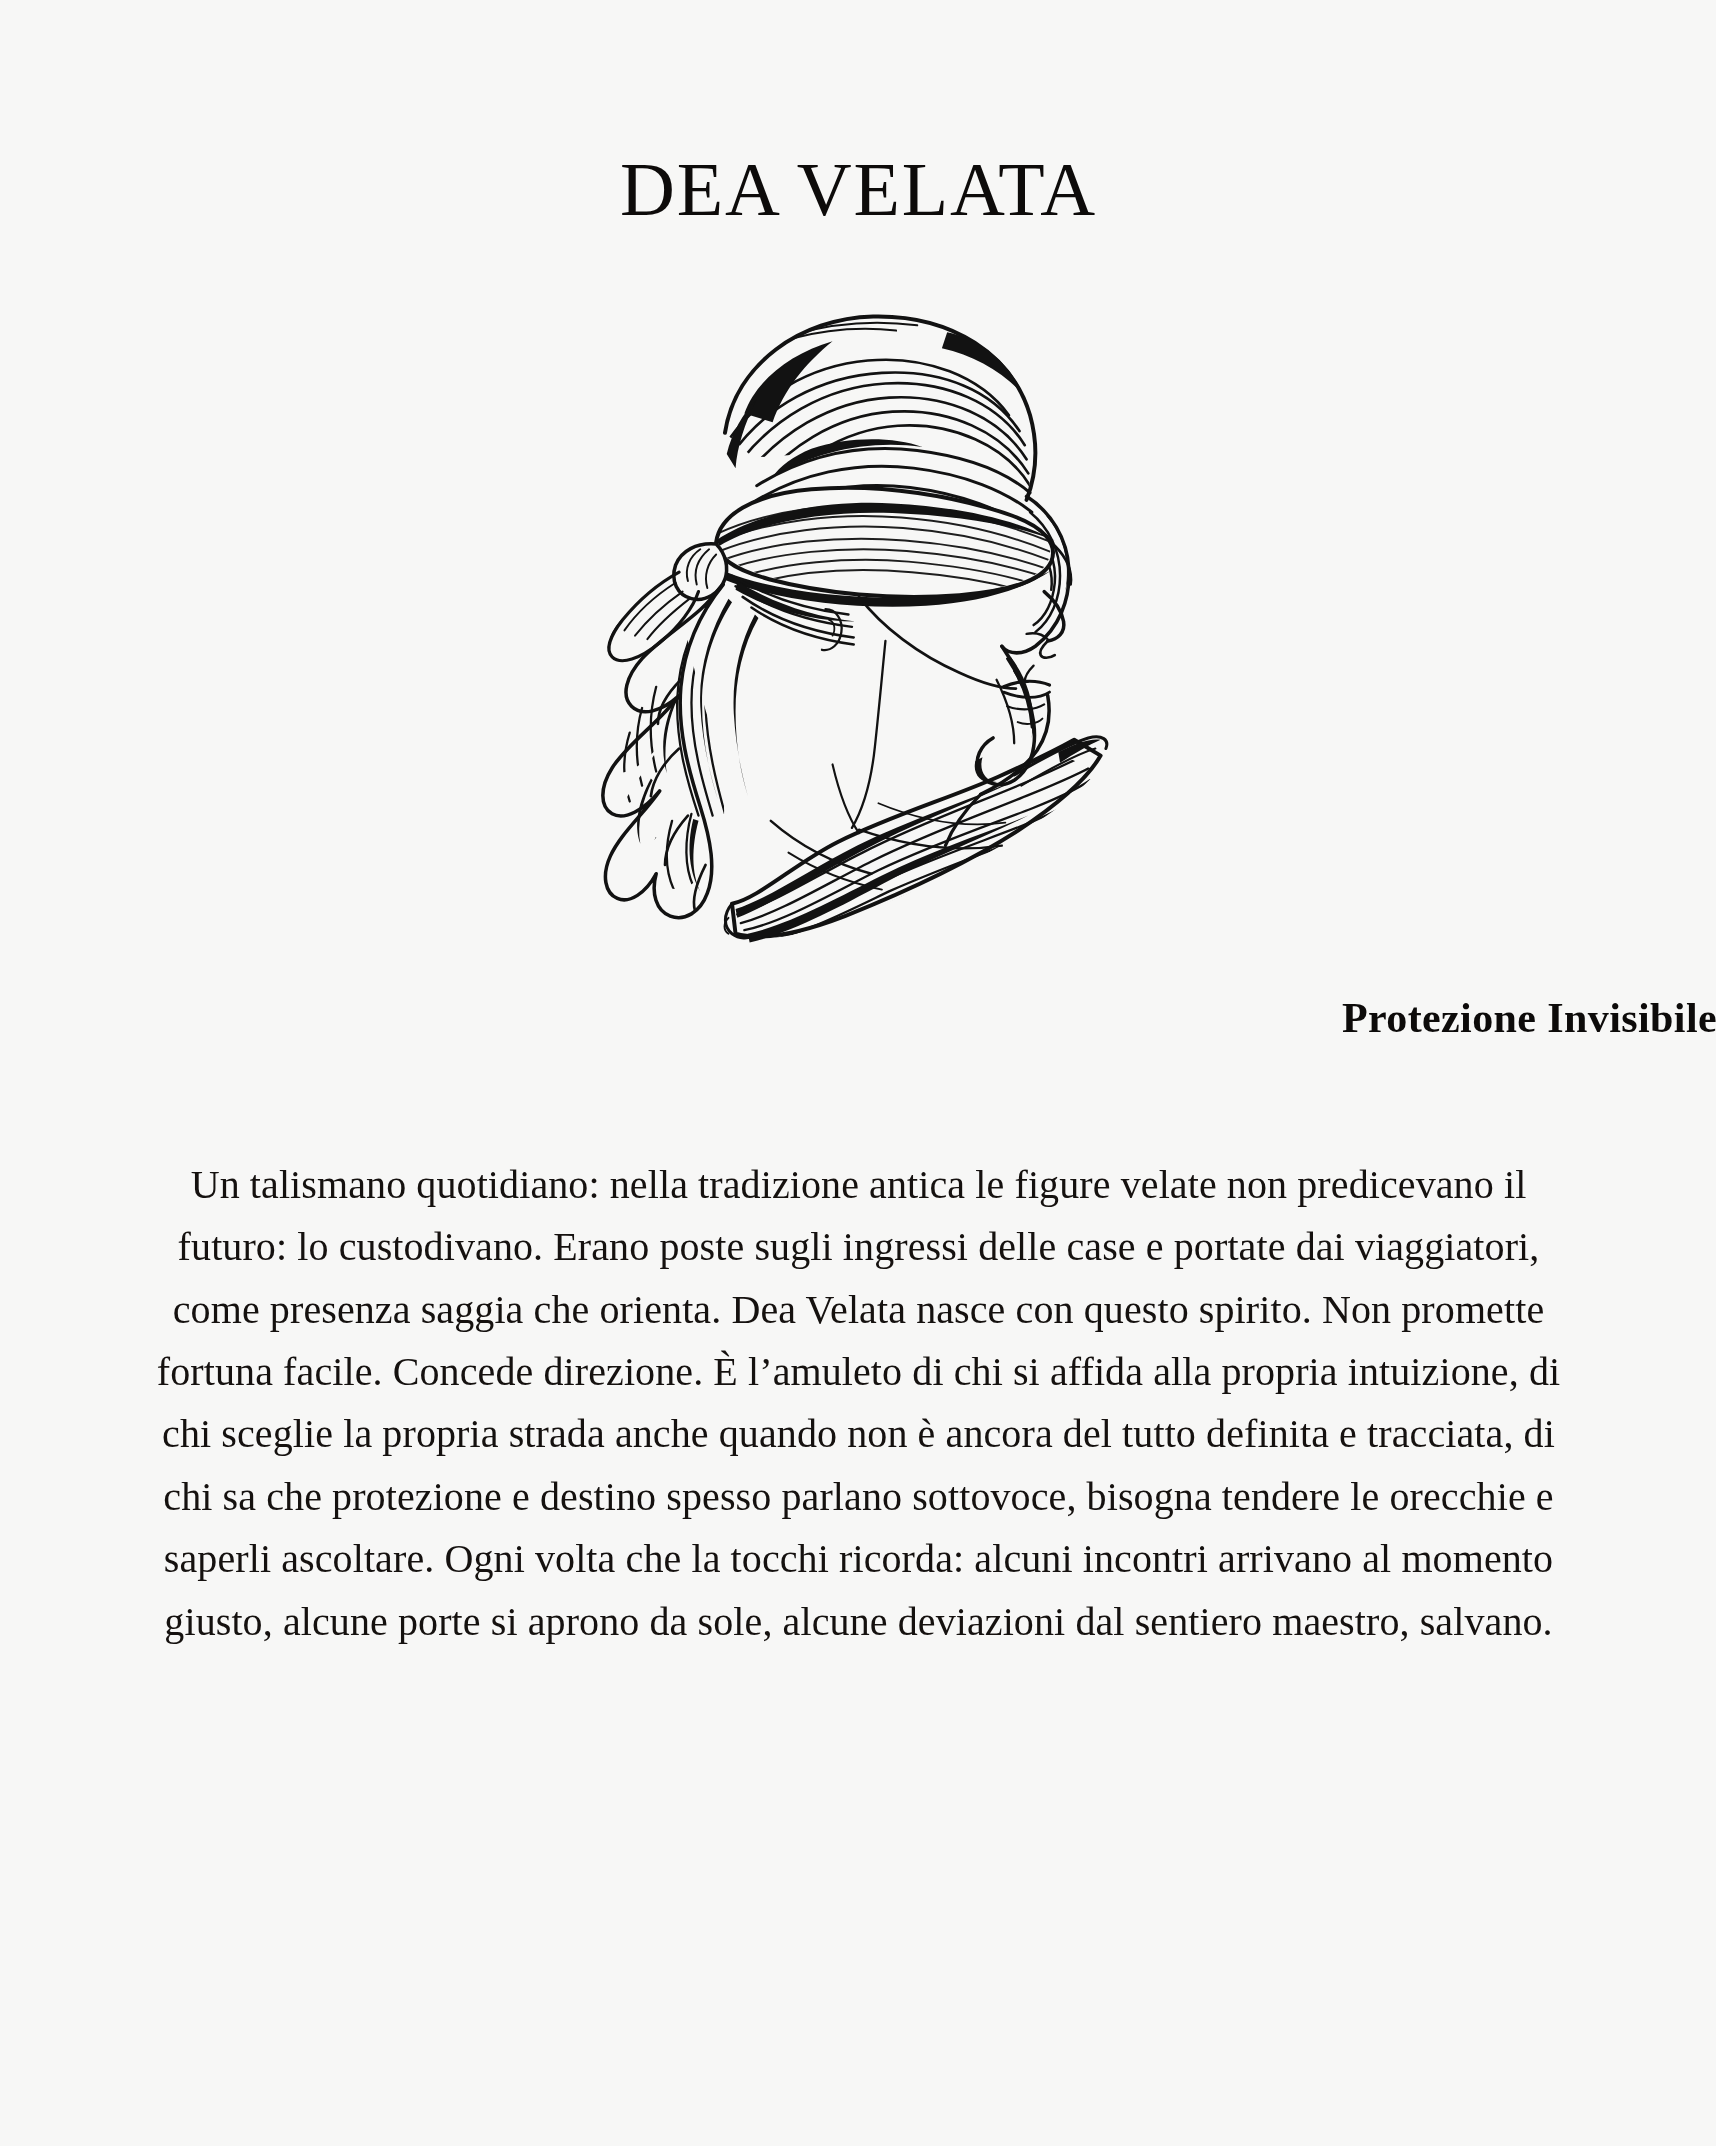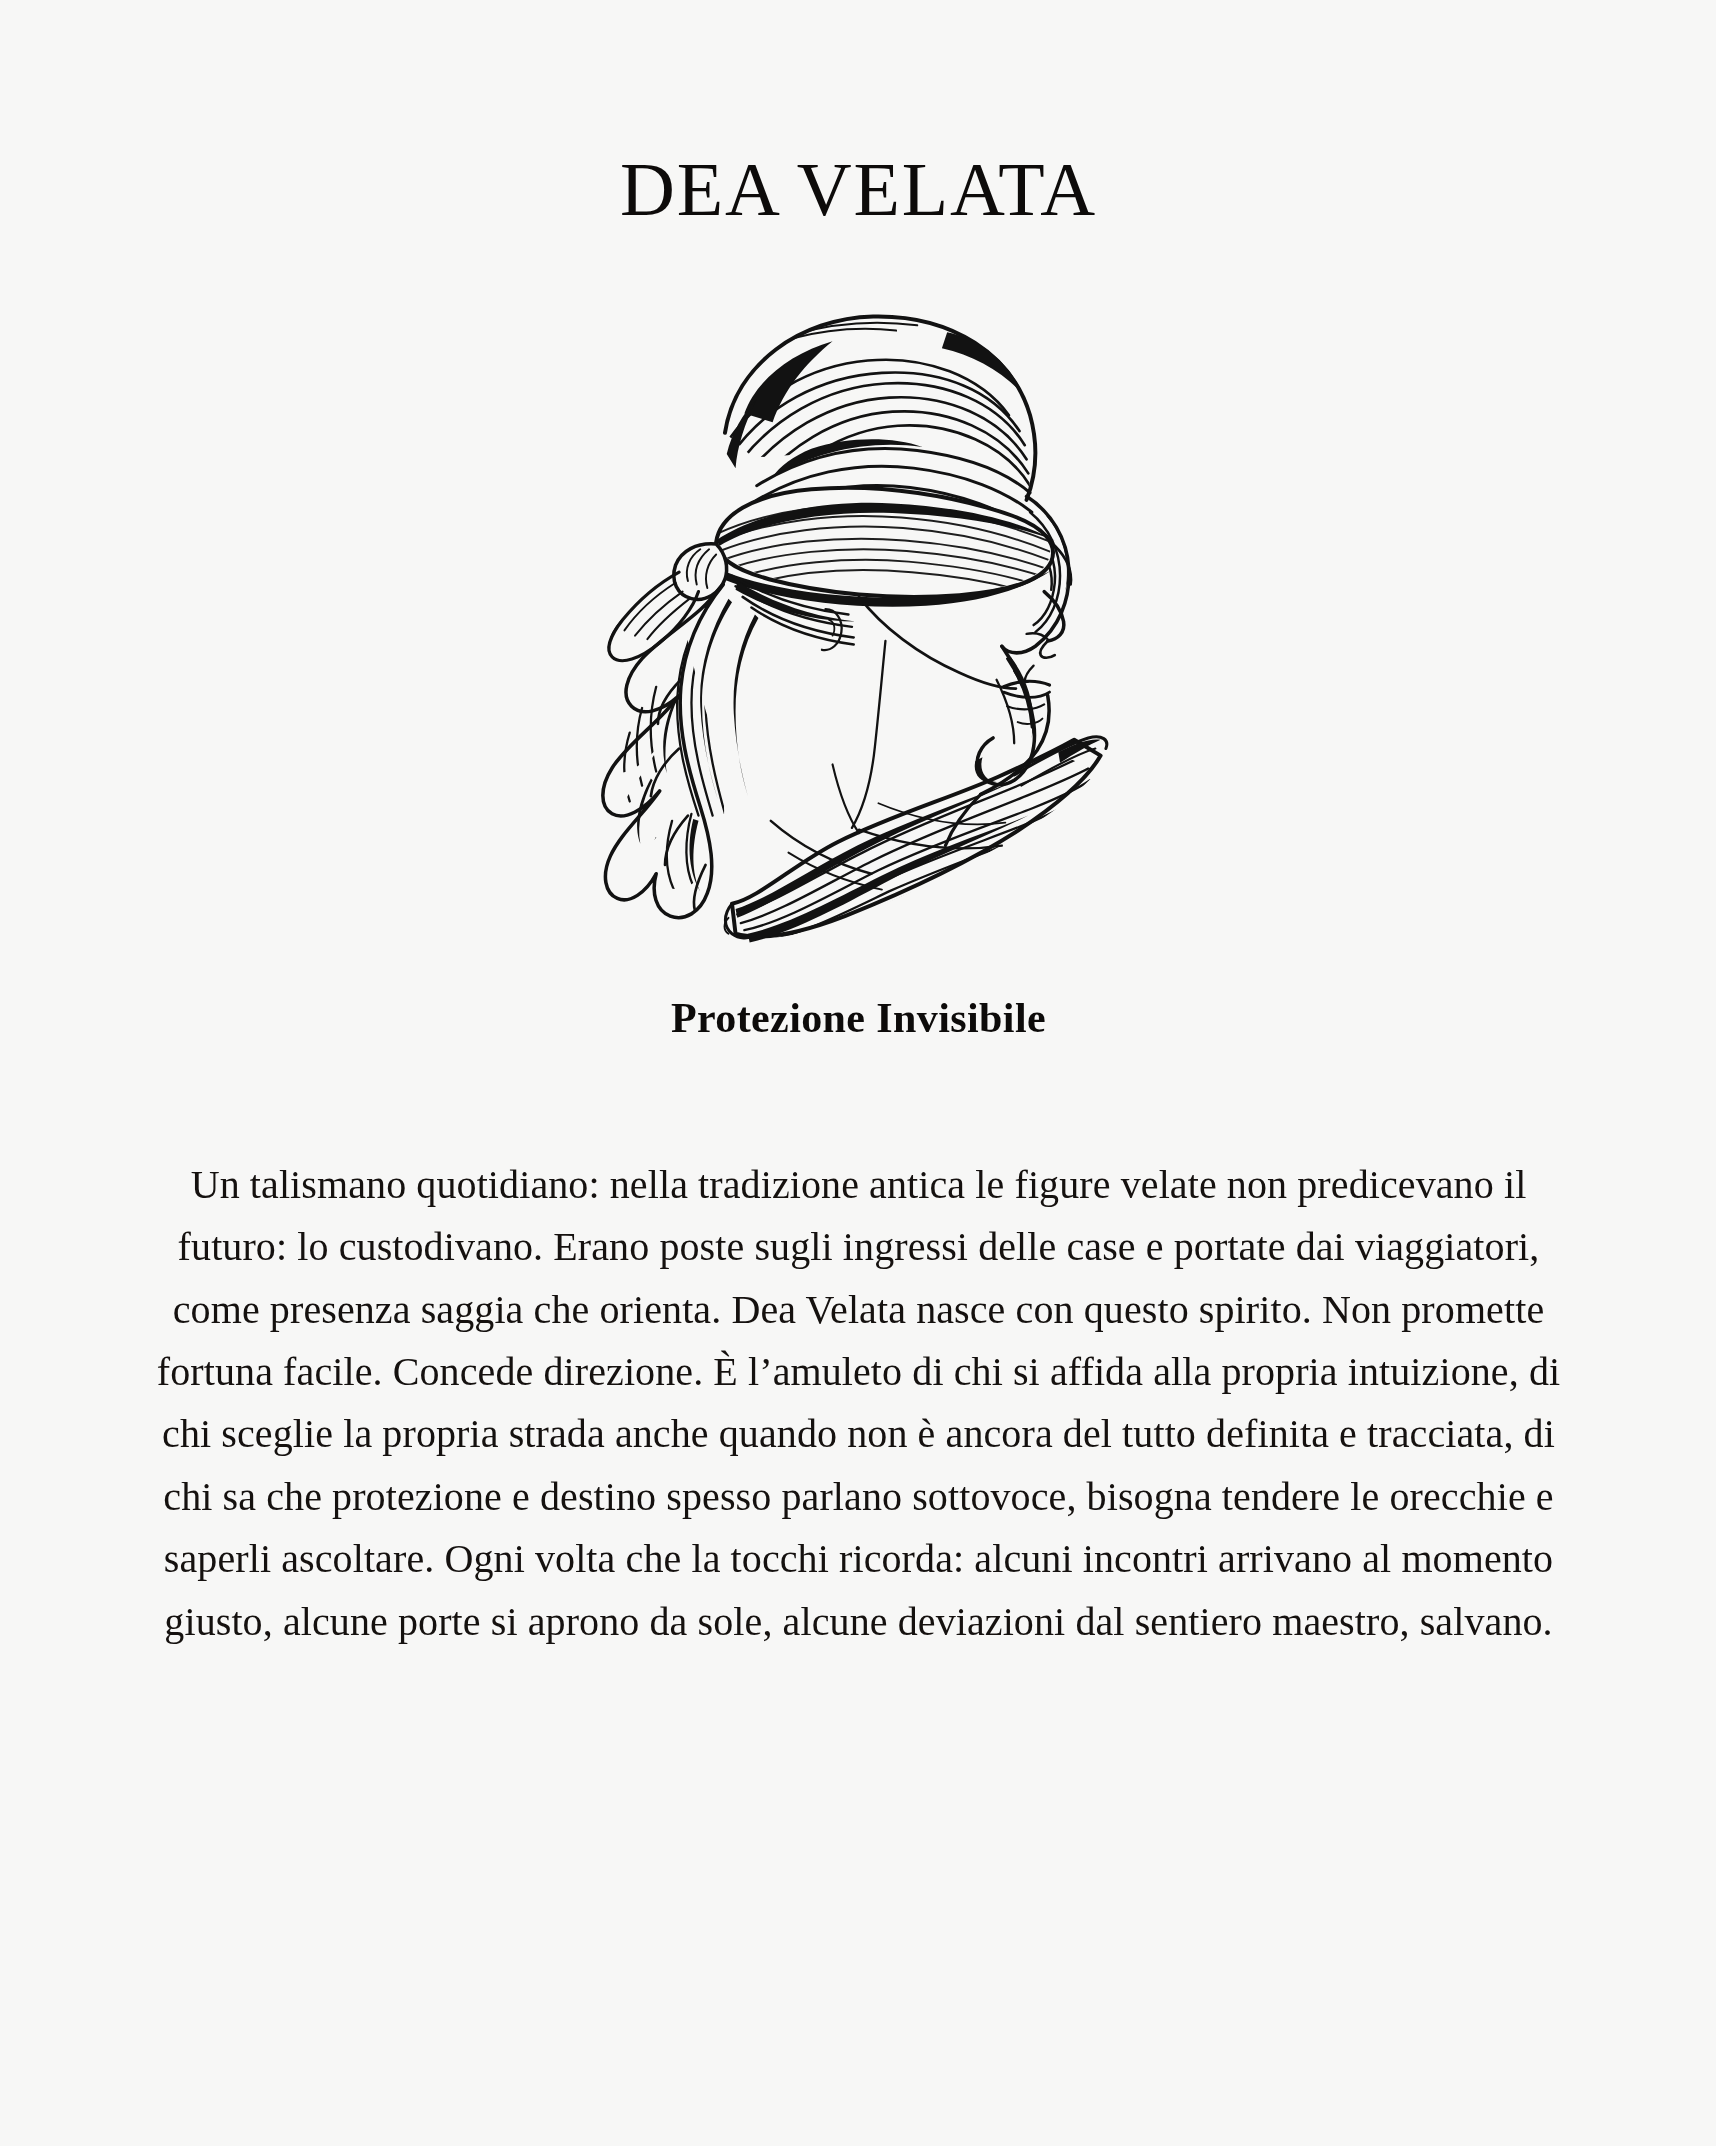"Protezione Invisibile" .product-subtitle { text-align: center -> right }
